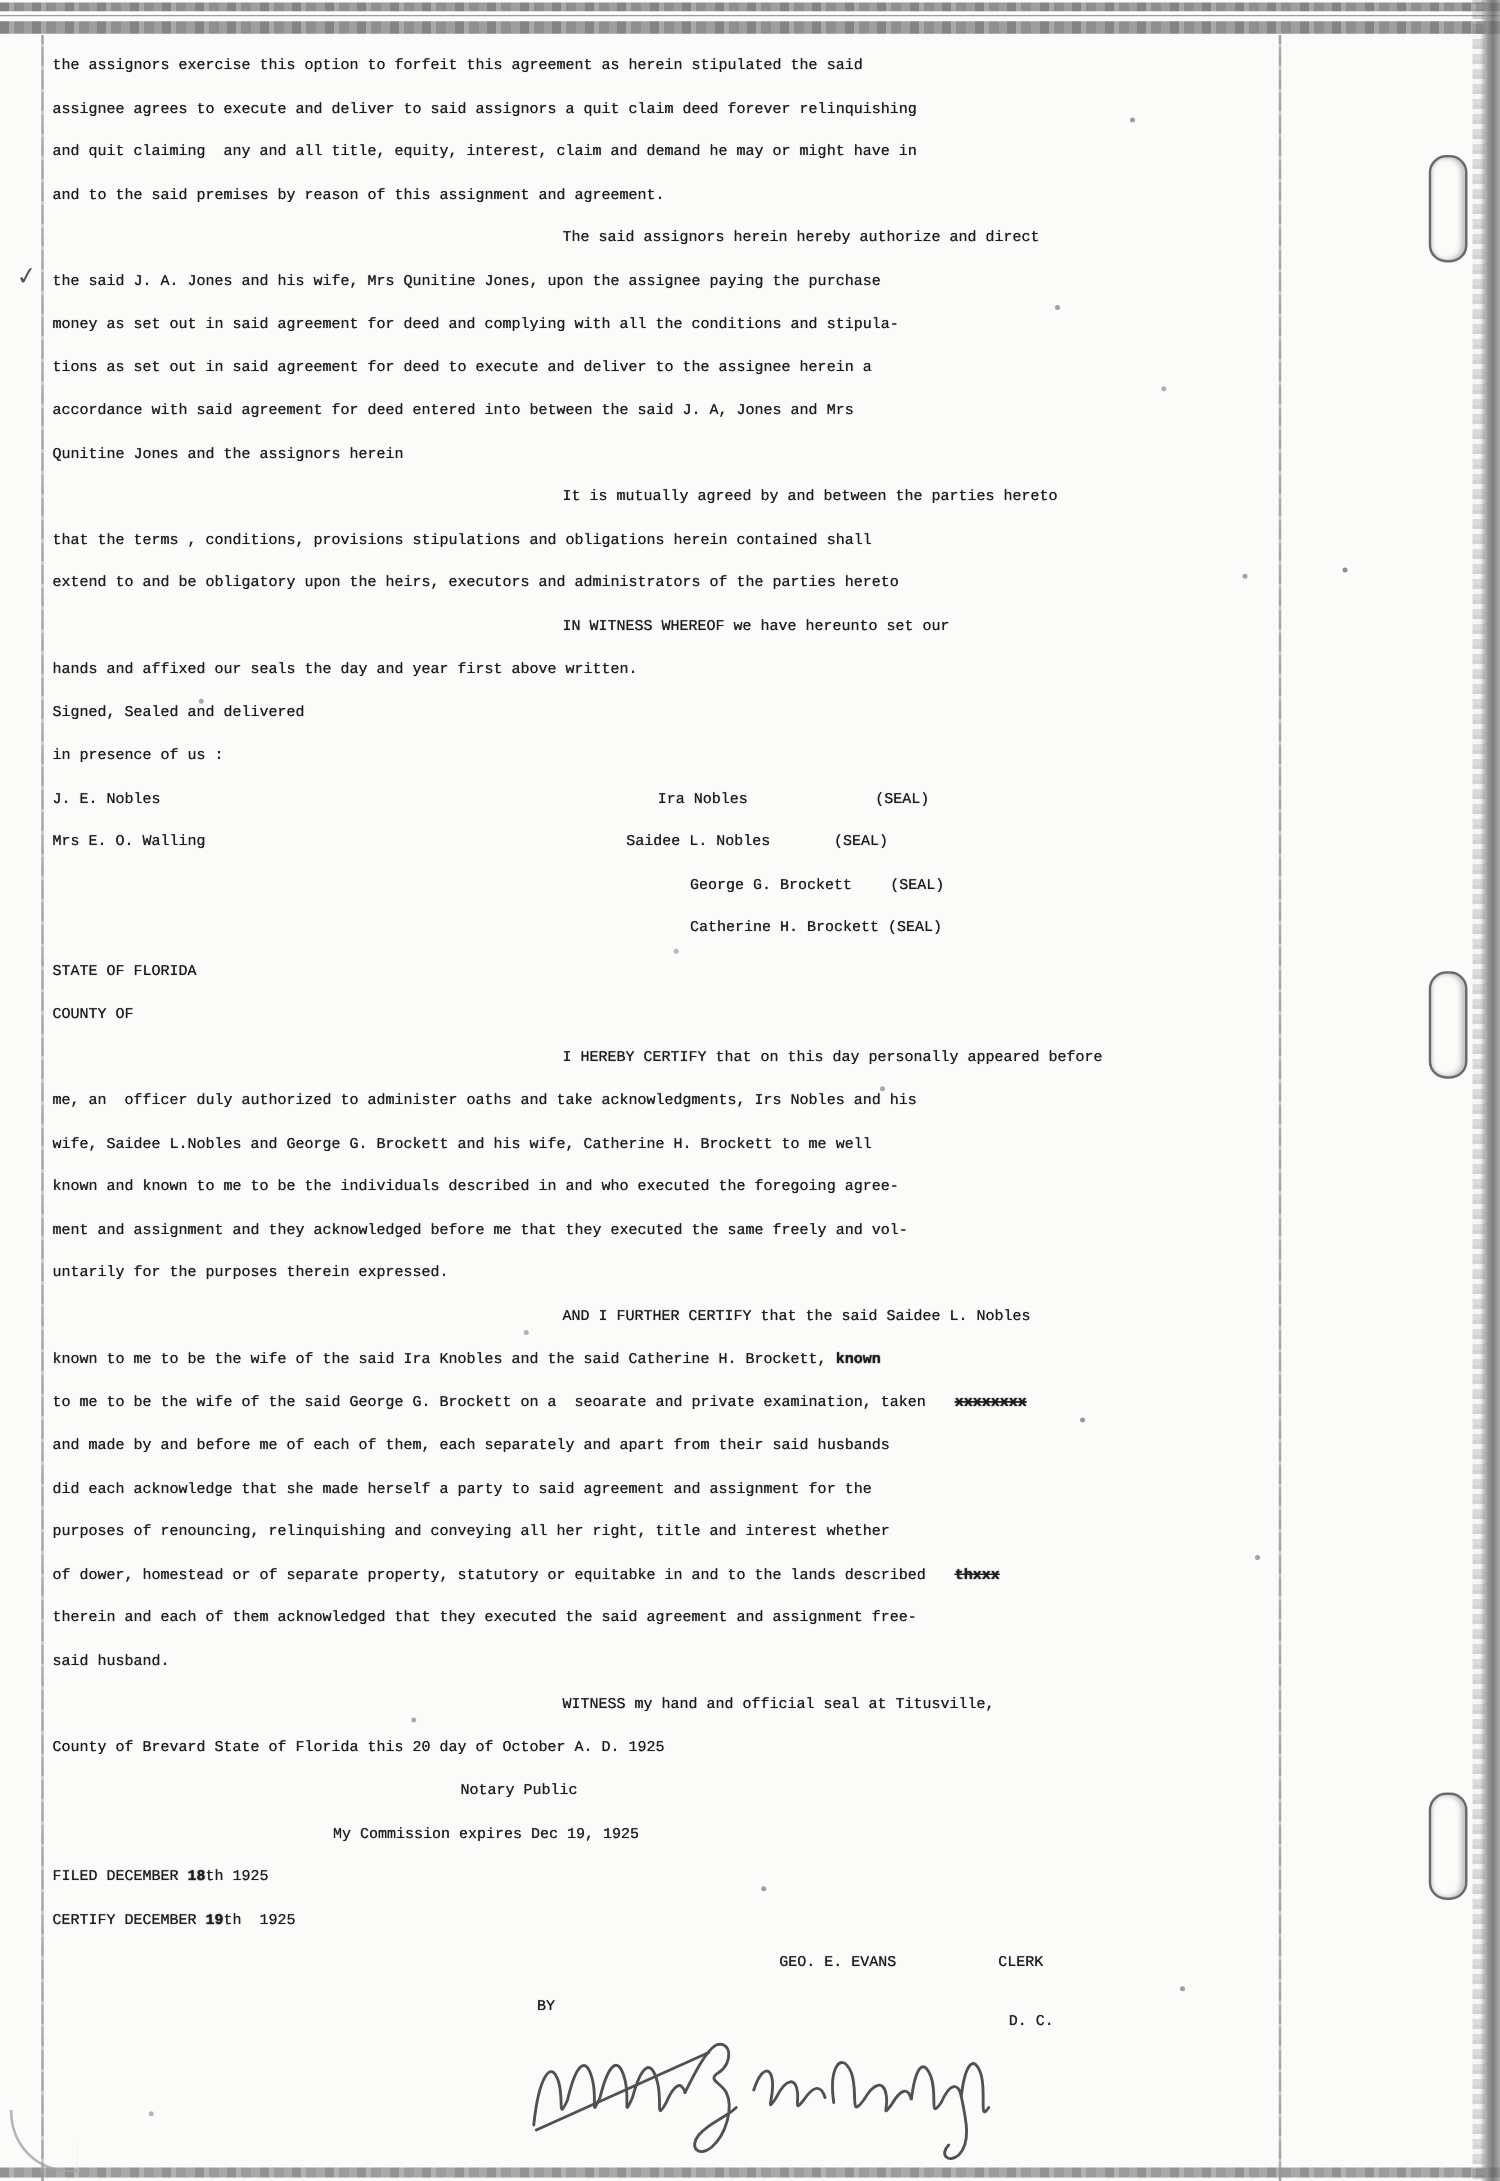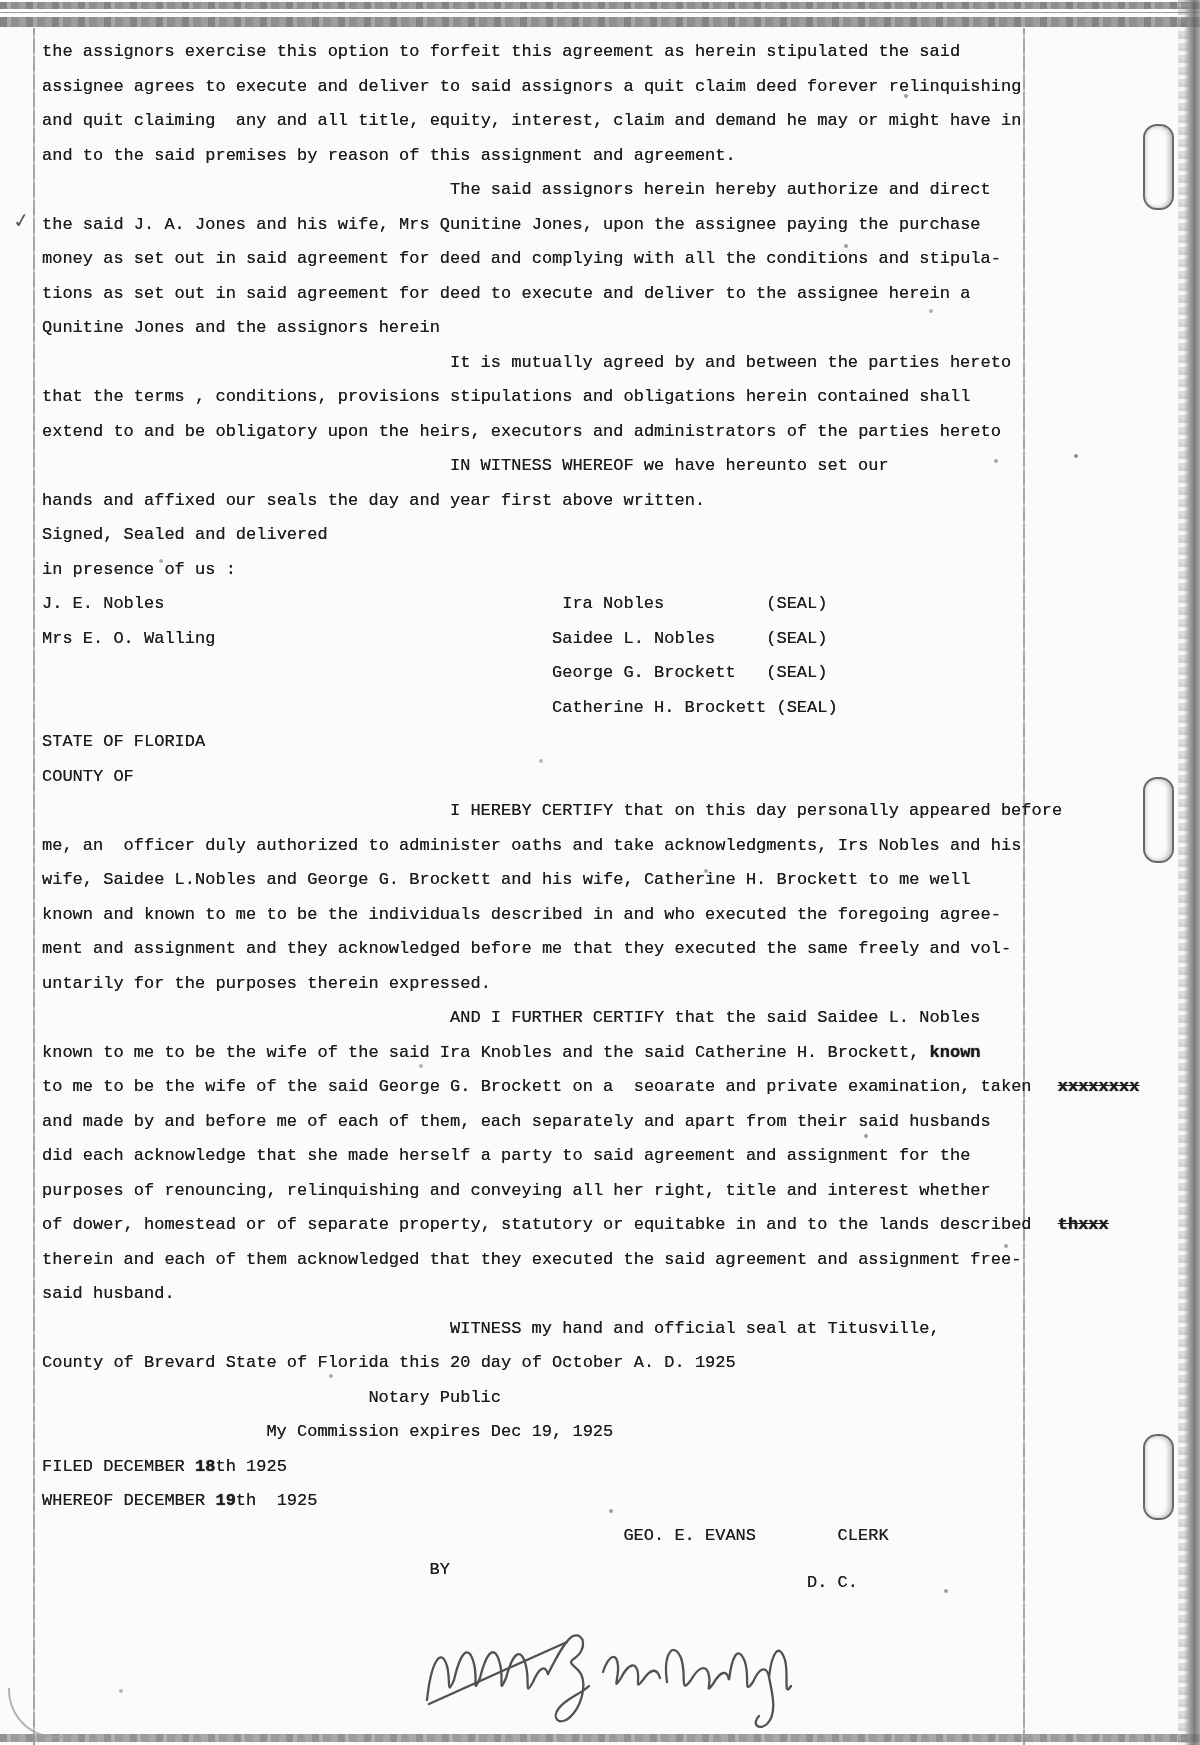"the assignors exercise this option" .line { font-size: 17px -> 12px }
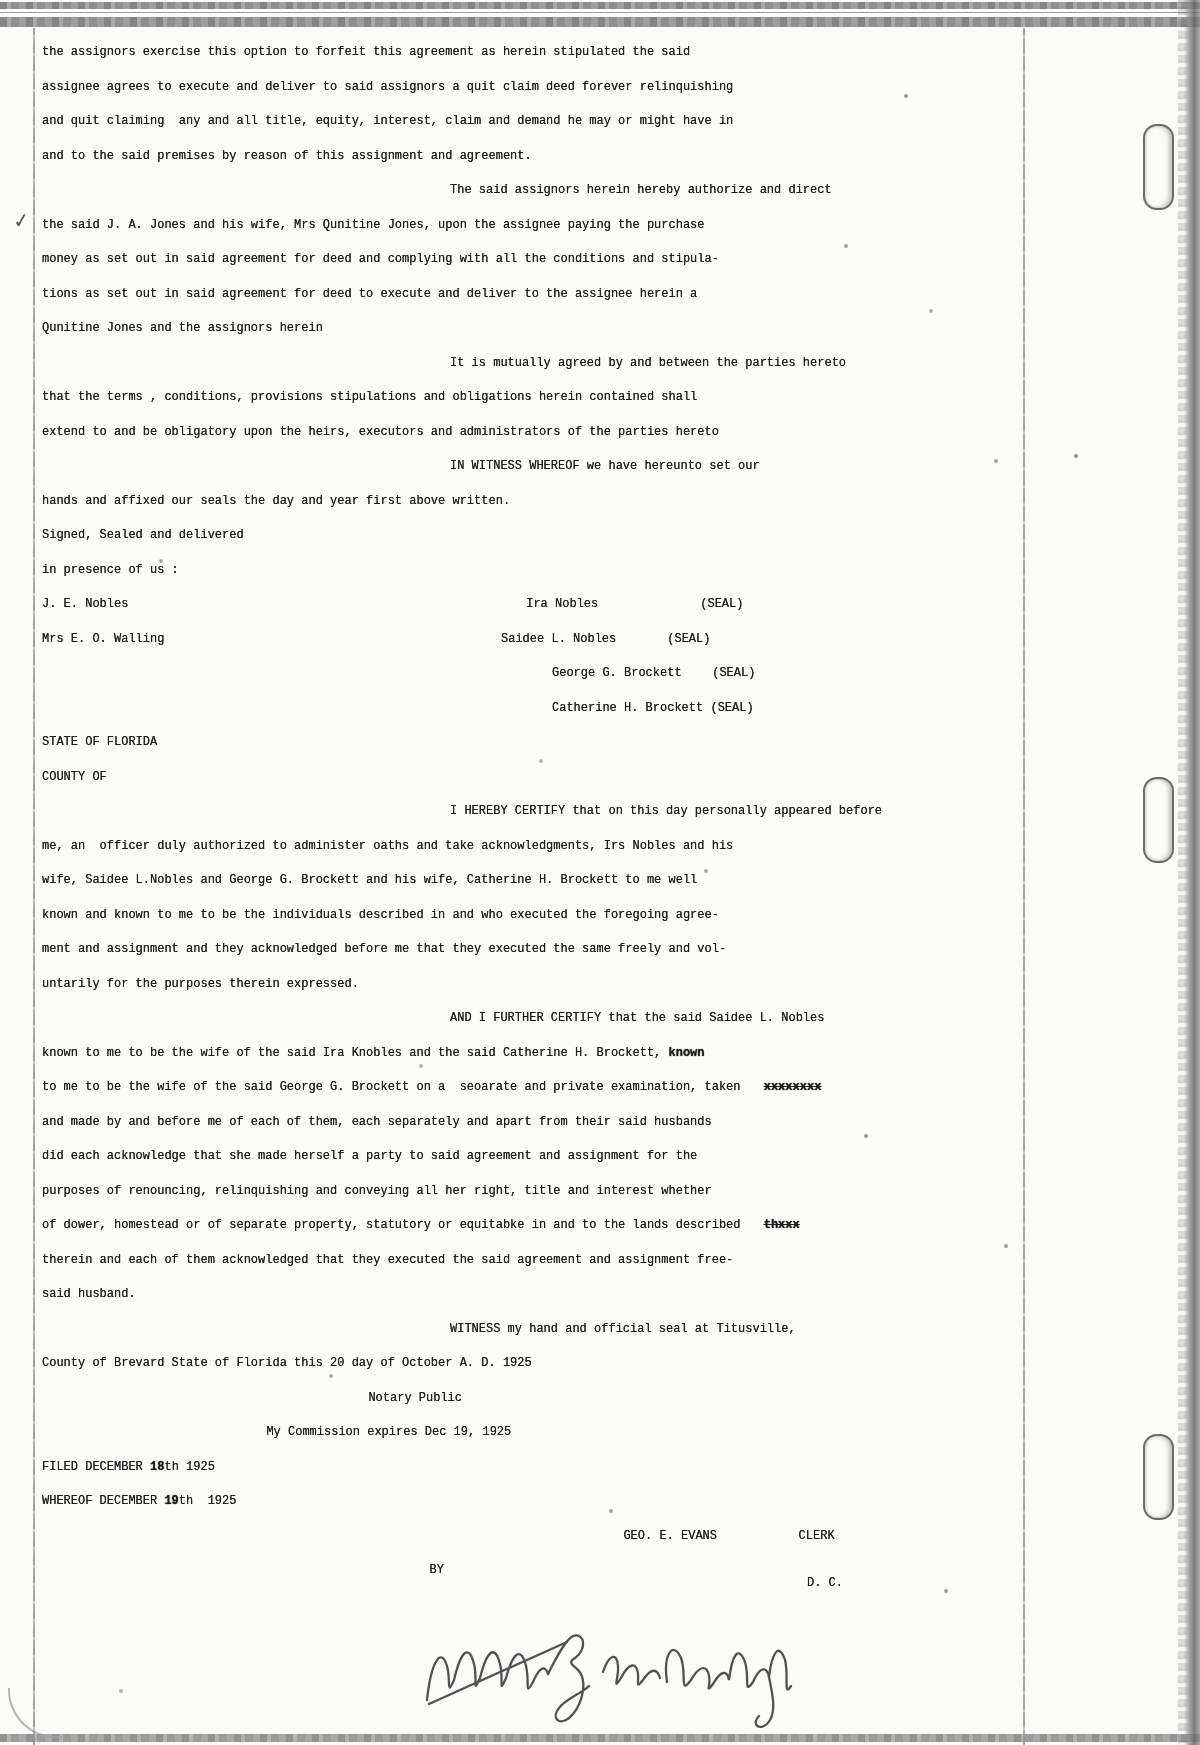"accordance with said agreement for" div.line { html: none -> <div><span>accordance with said agreement for deed entered into between the said J. A, Jones and Mrs</span></div> }
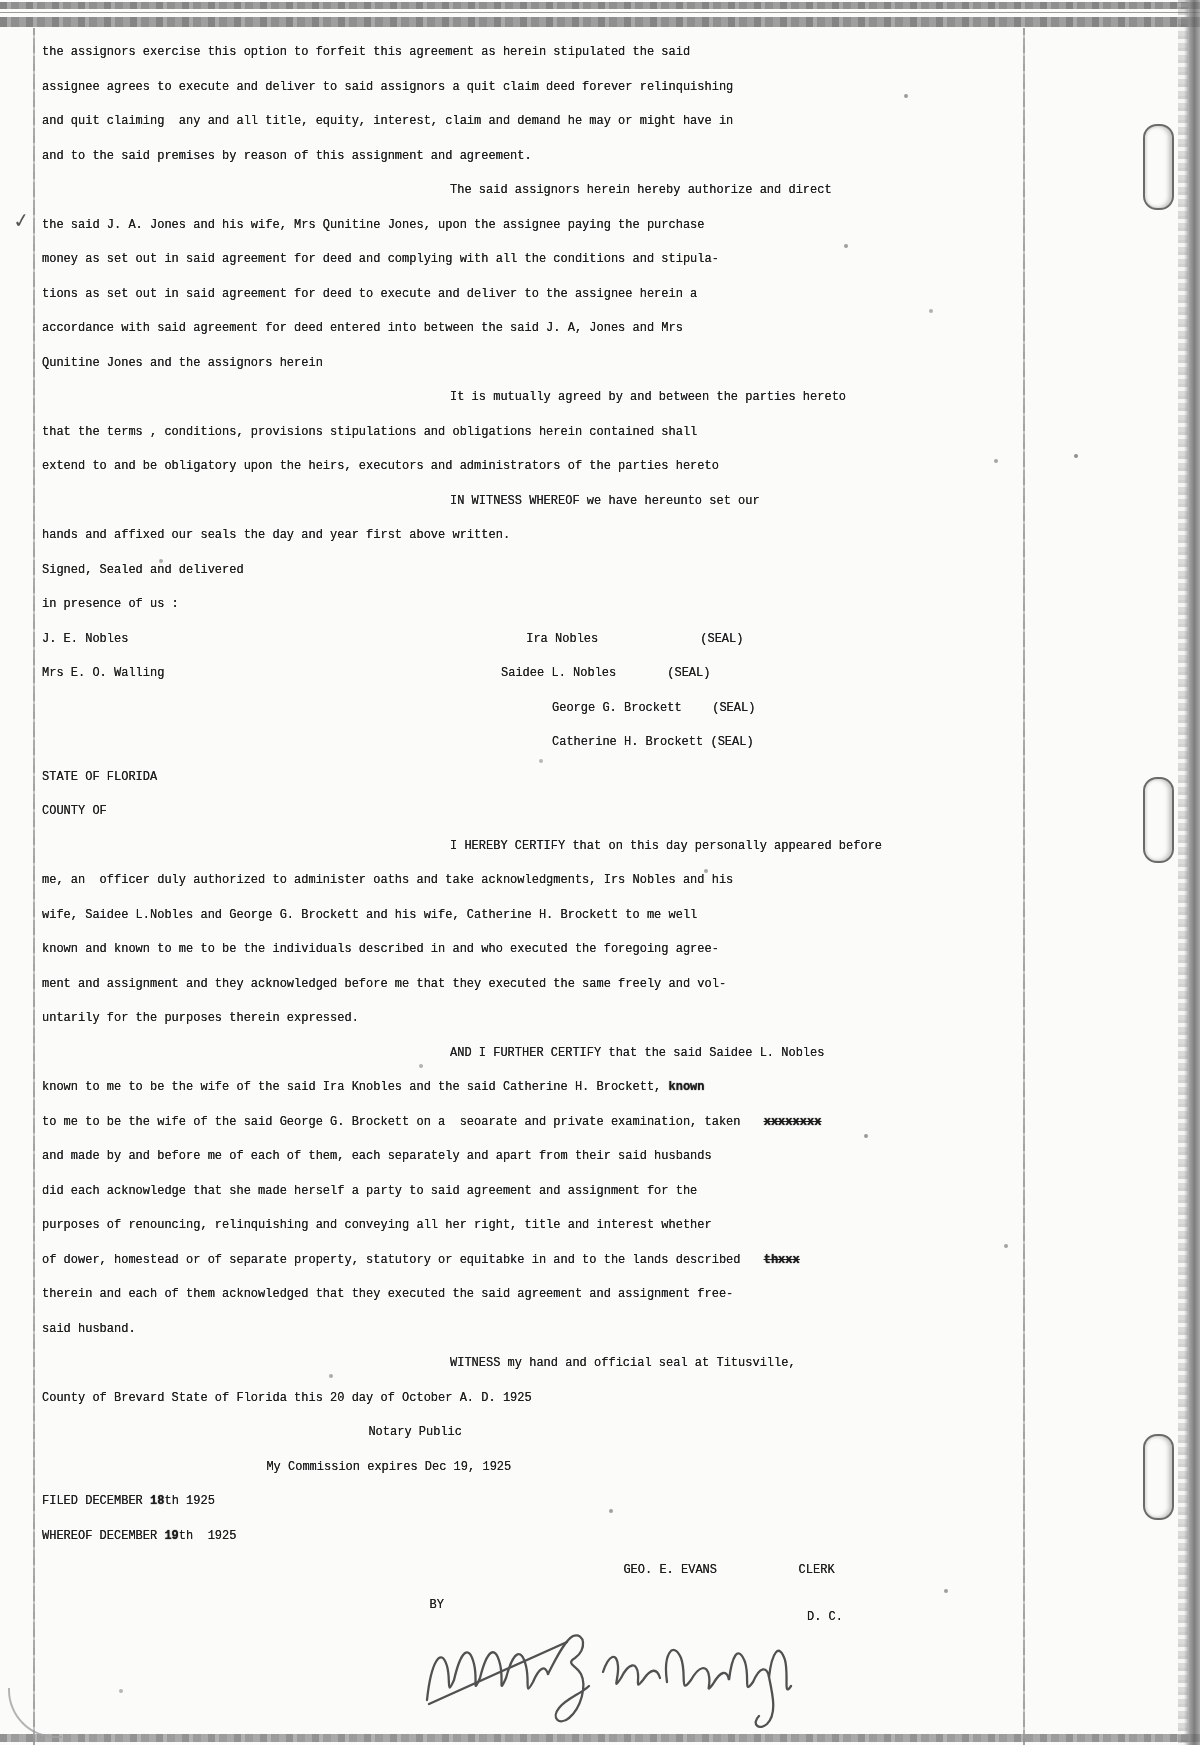"WHEREOF DECEMBER" span { text: WHEREOF -> CERTIFY }
